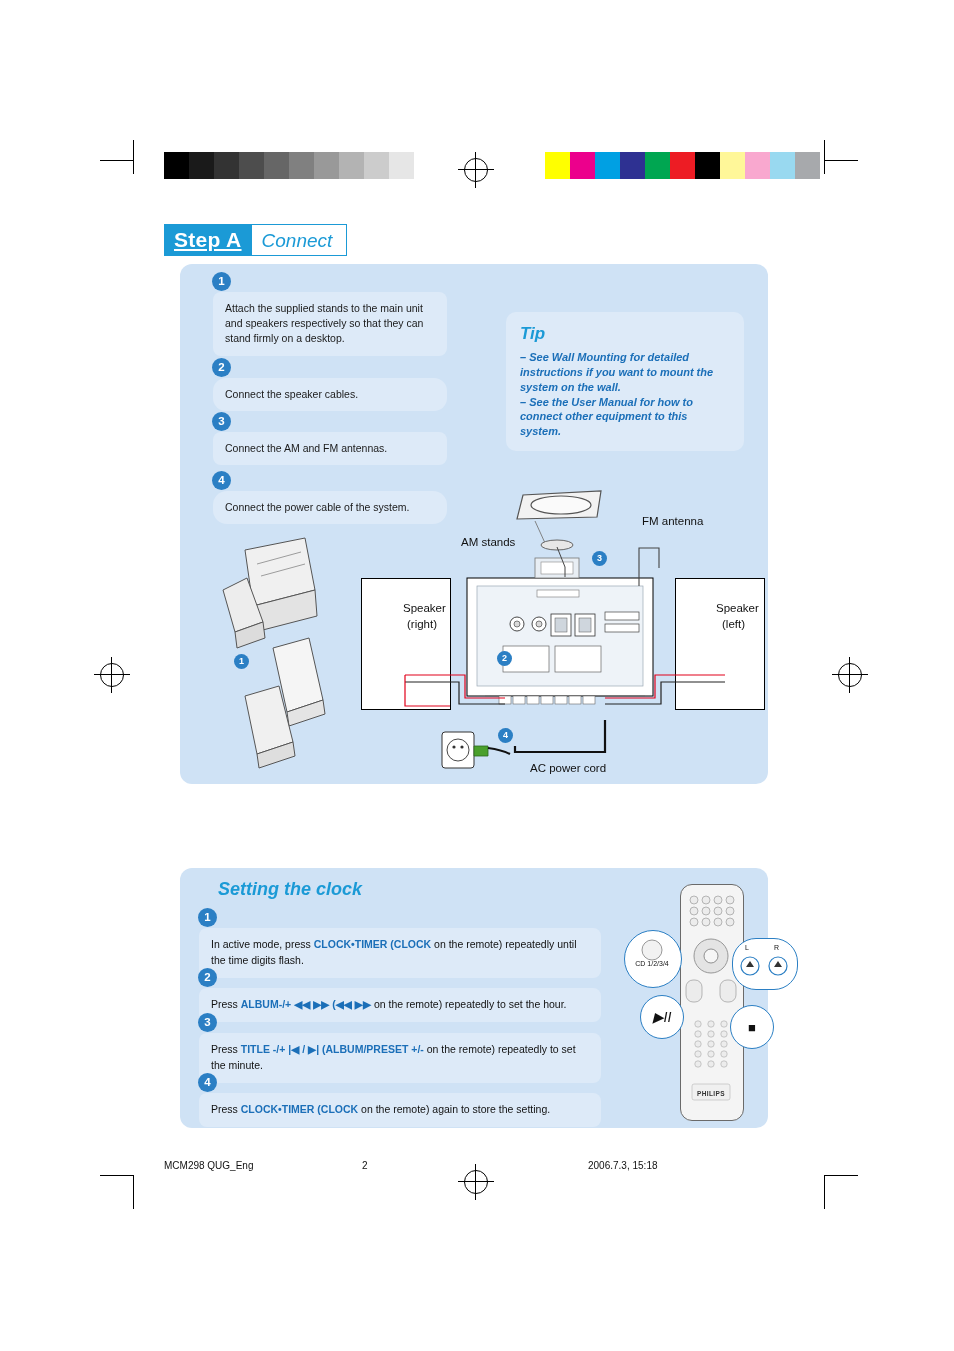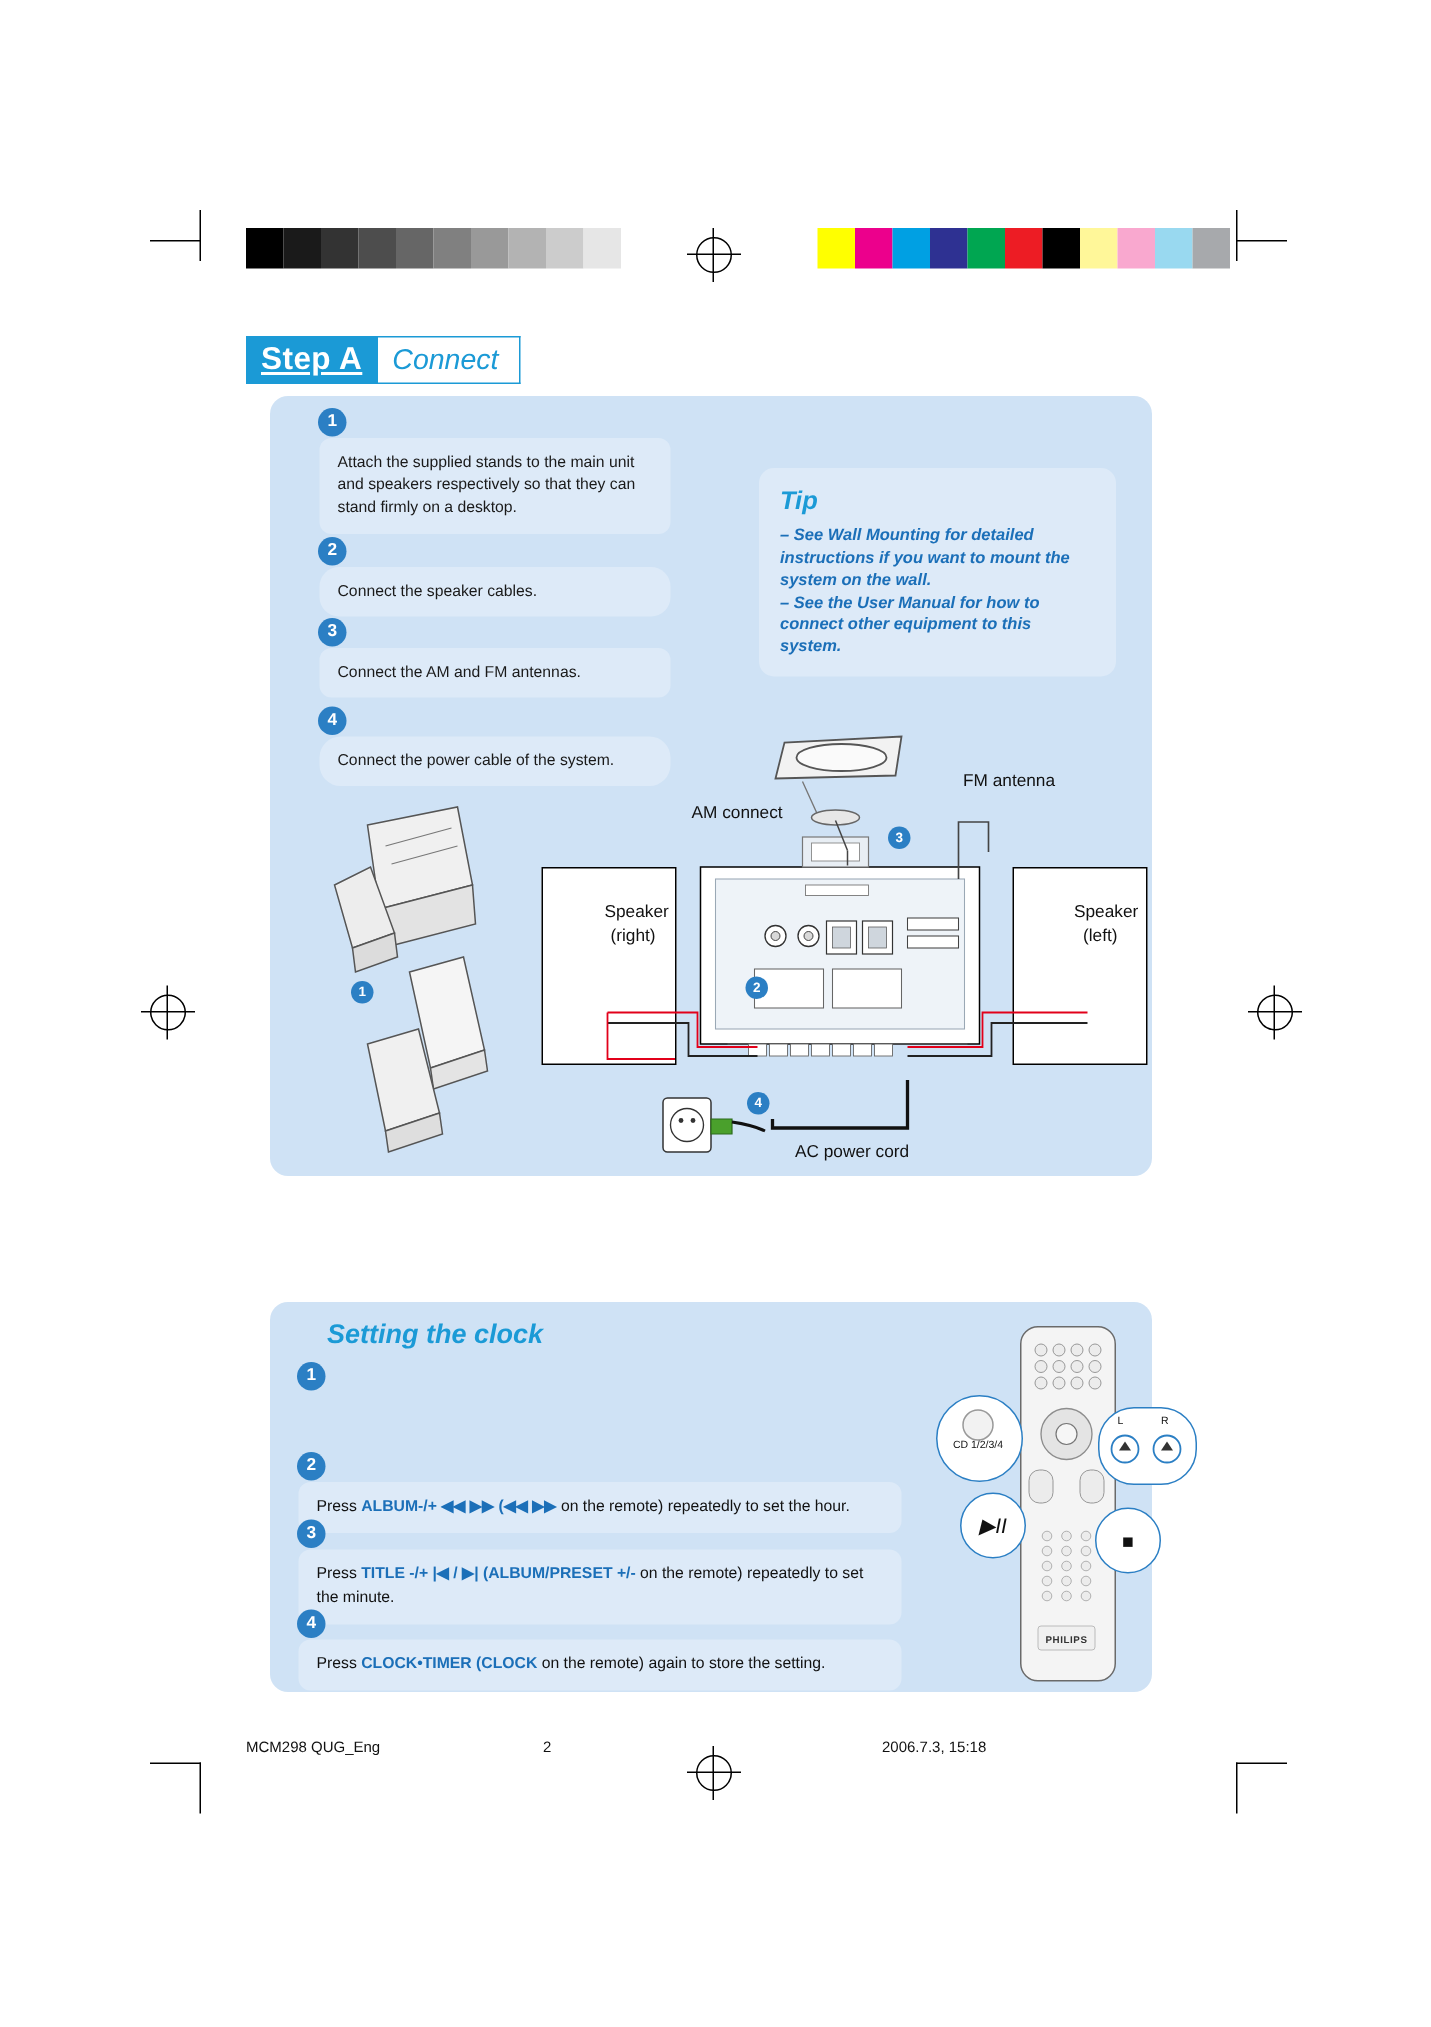"AM connect" div.label { text: connect -> stands }
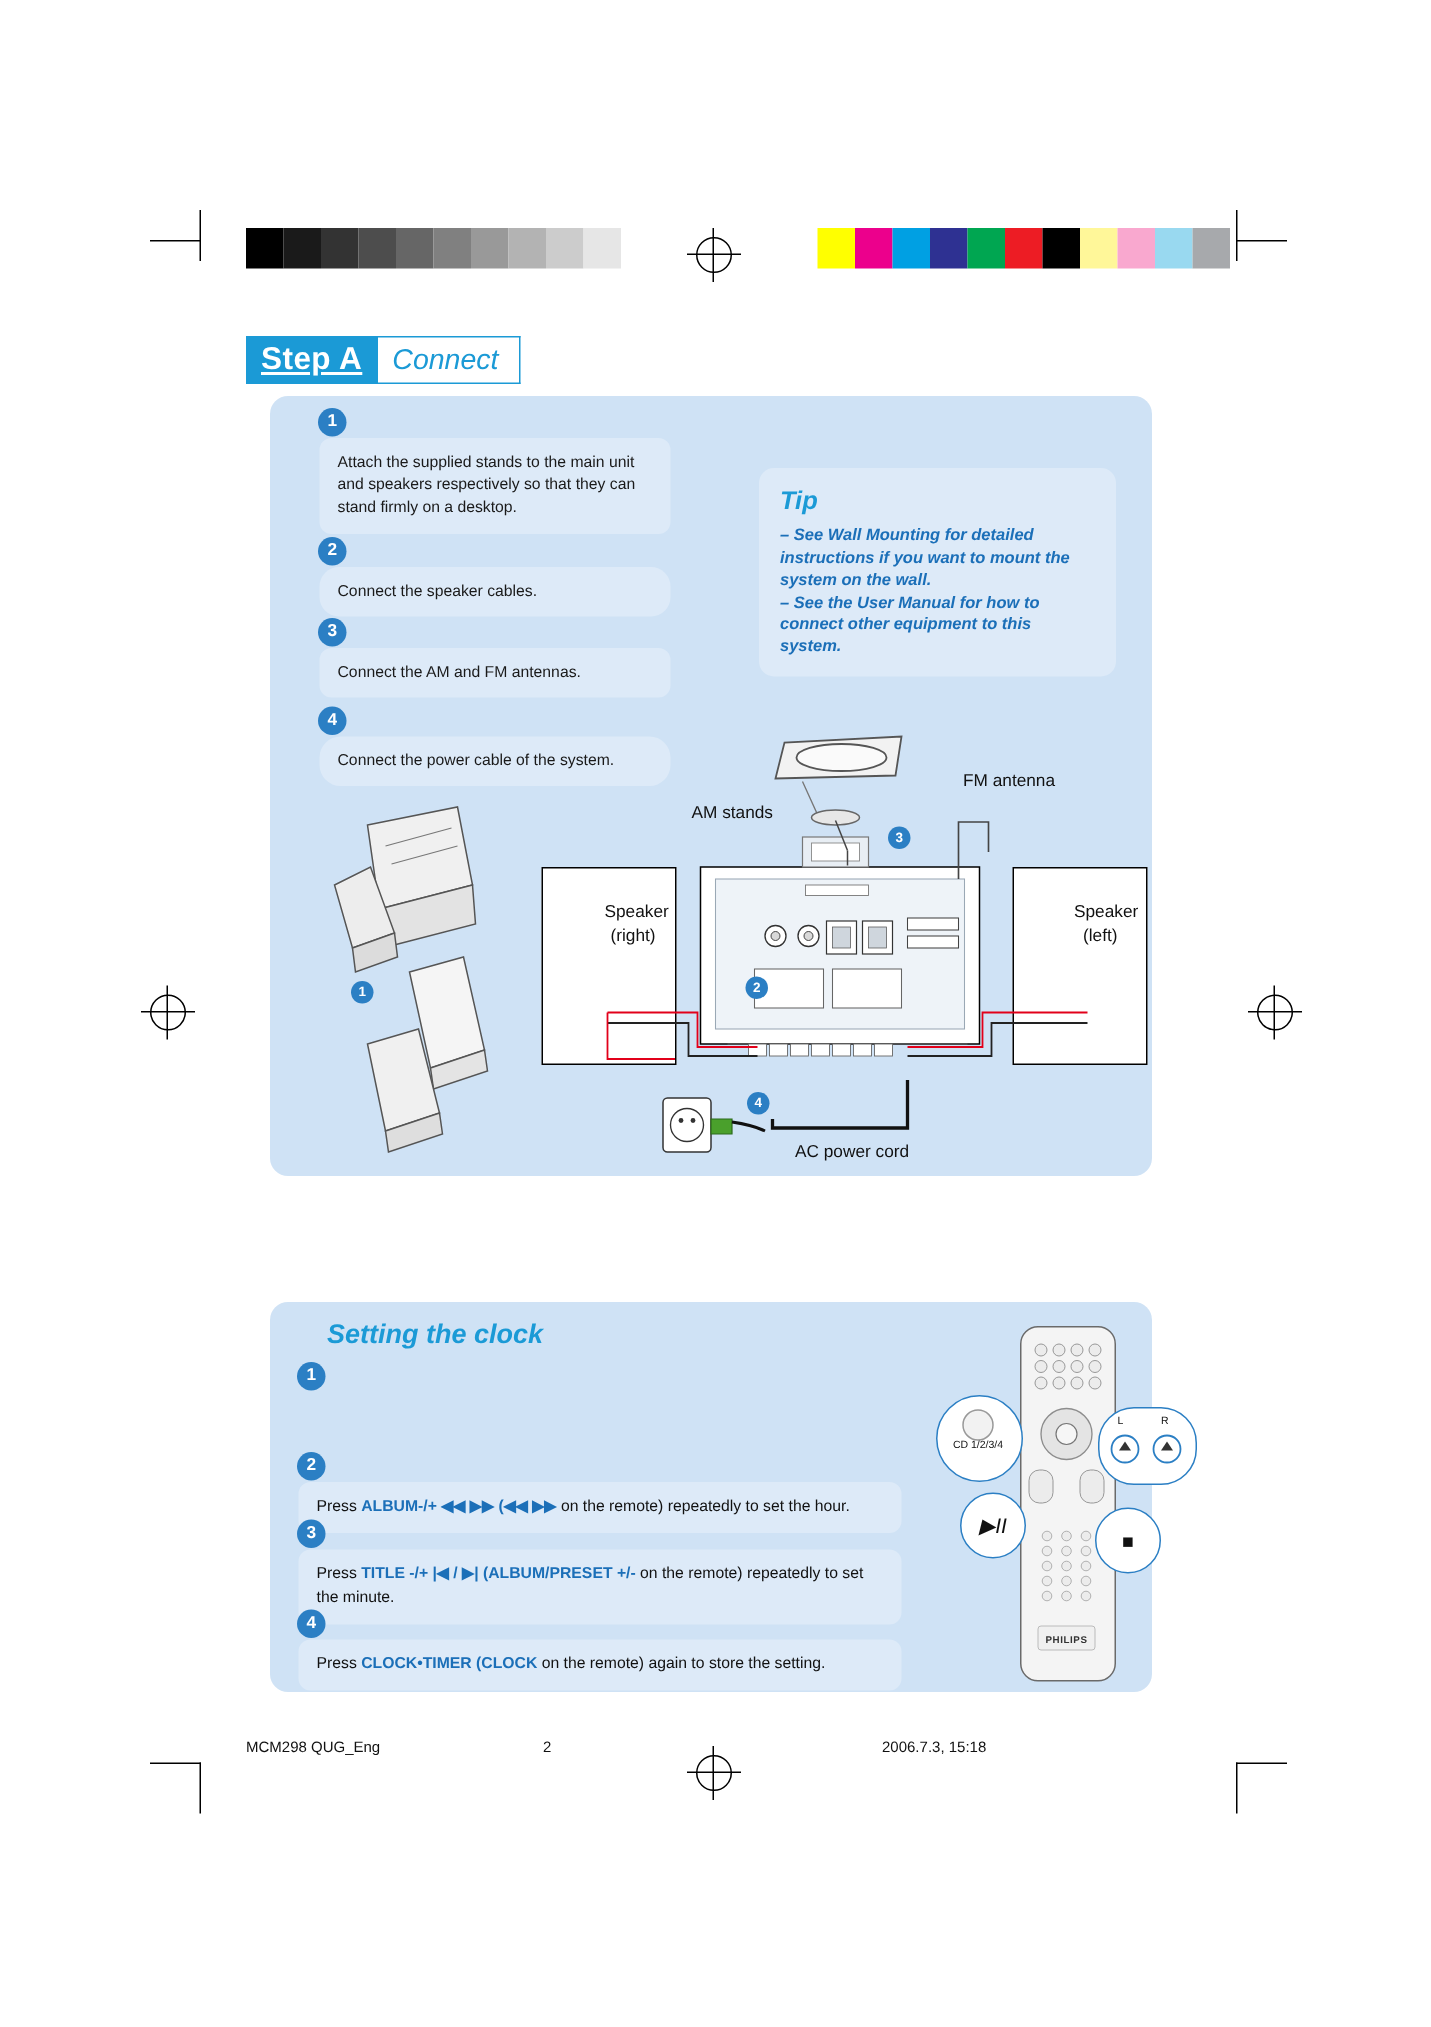"In active mode, press CLOCK•TIMER" div.bbubble { html: none -> <div> <span>In active mode, press </span><span>CLOCK•TIMER (CLOCK</span><span> on the remote) repeatedly until the time digits flash.</span> </div> }
